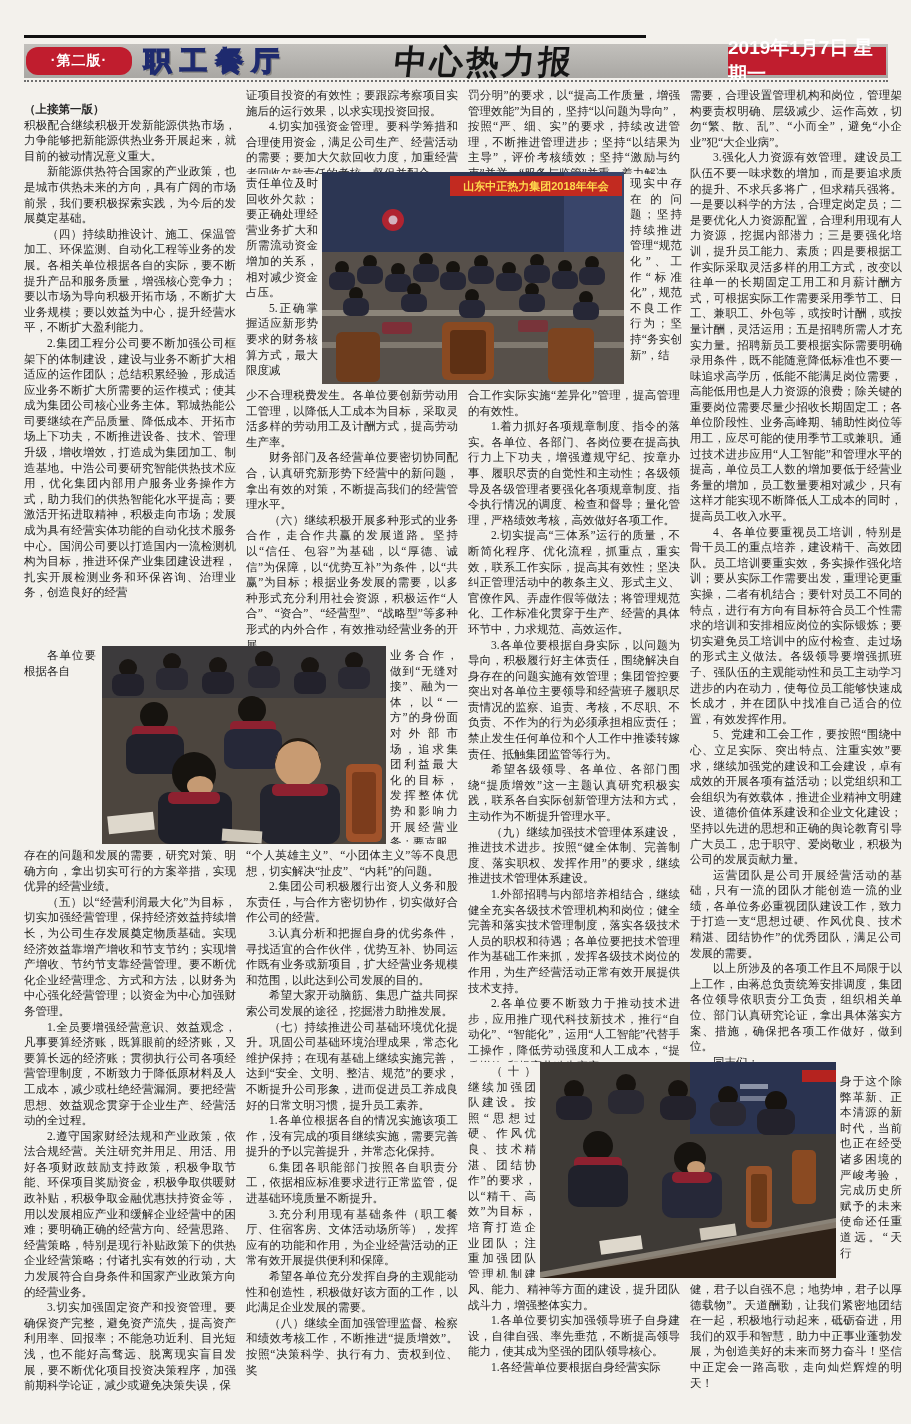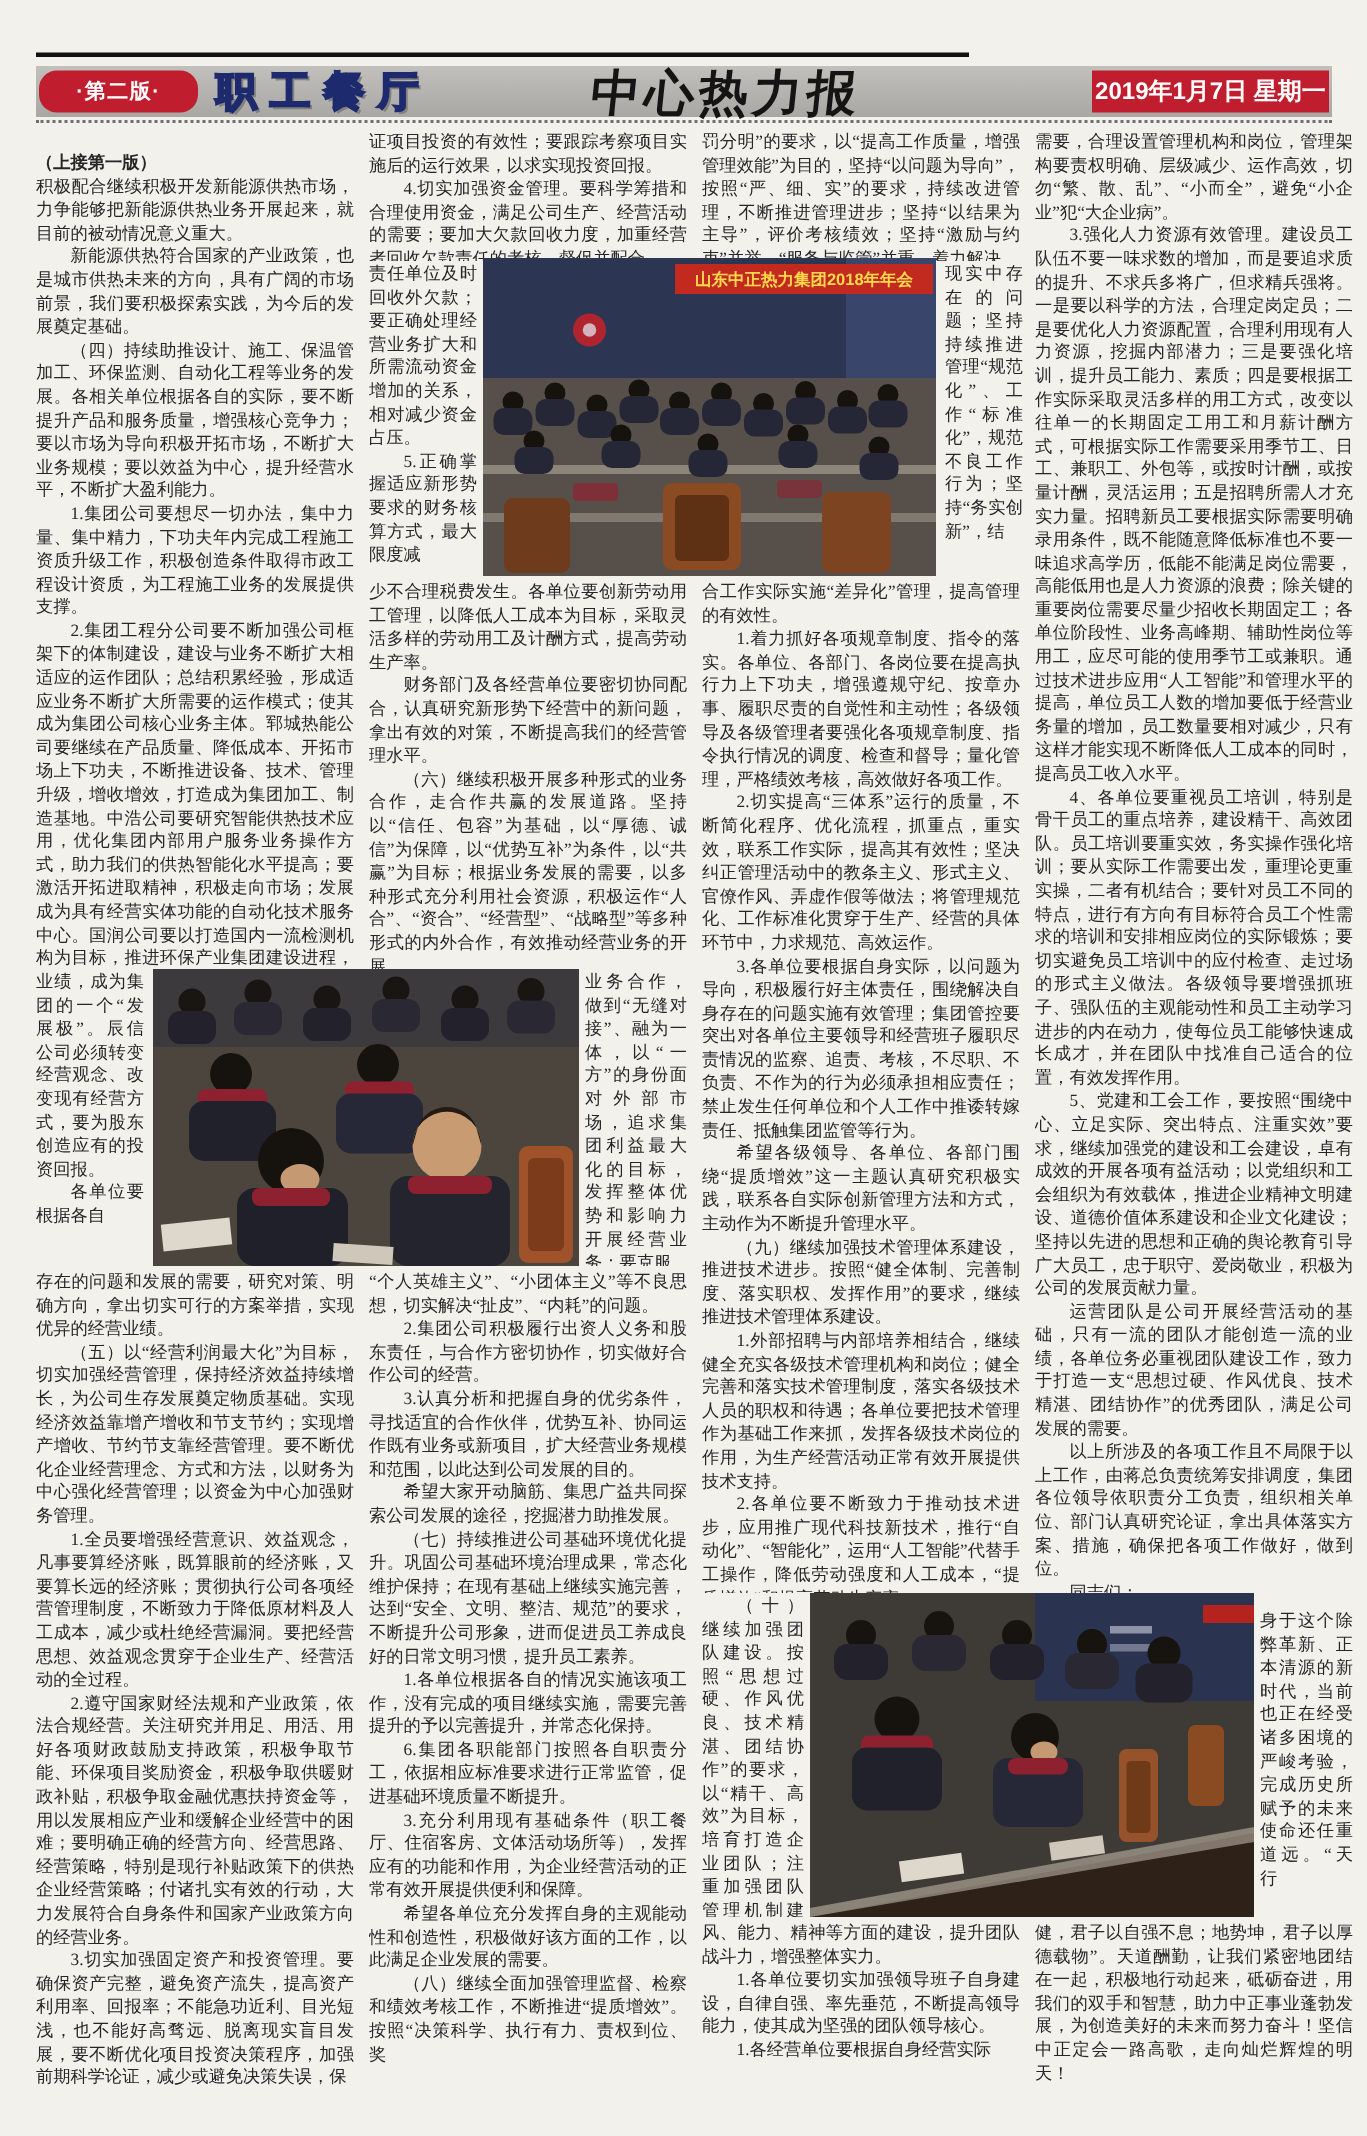"2019年1月7日 星期一" .date-box { font-size: 16px -> 19px }
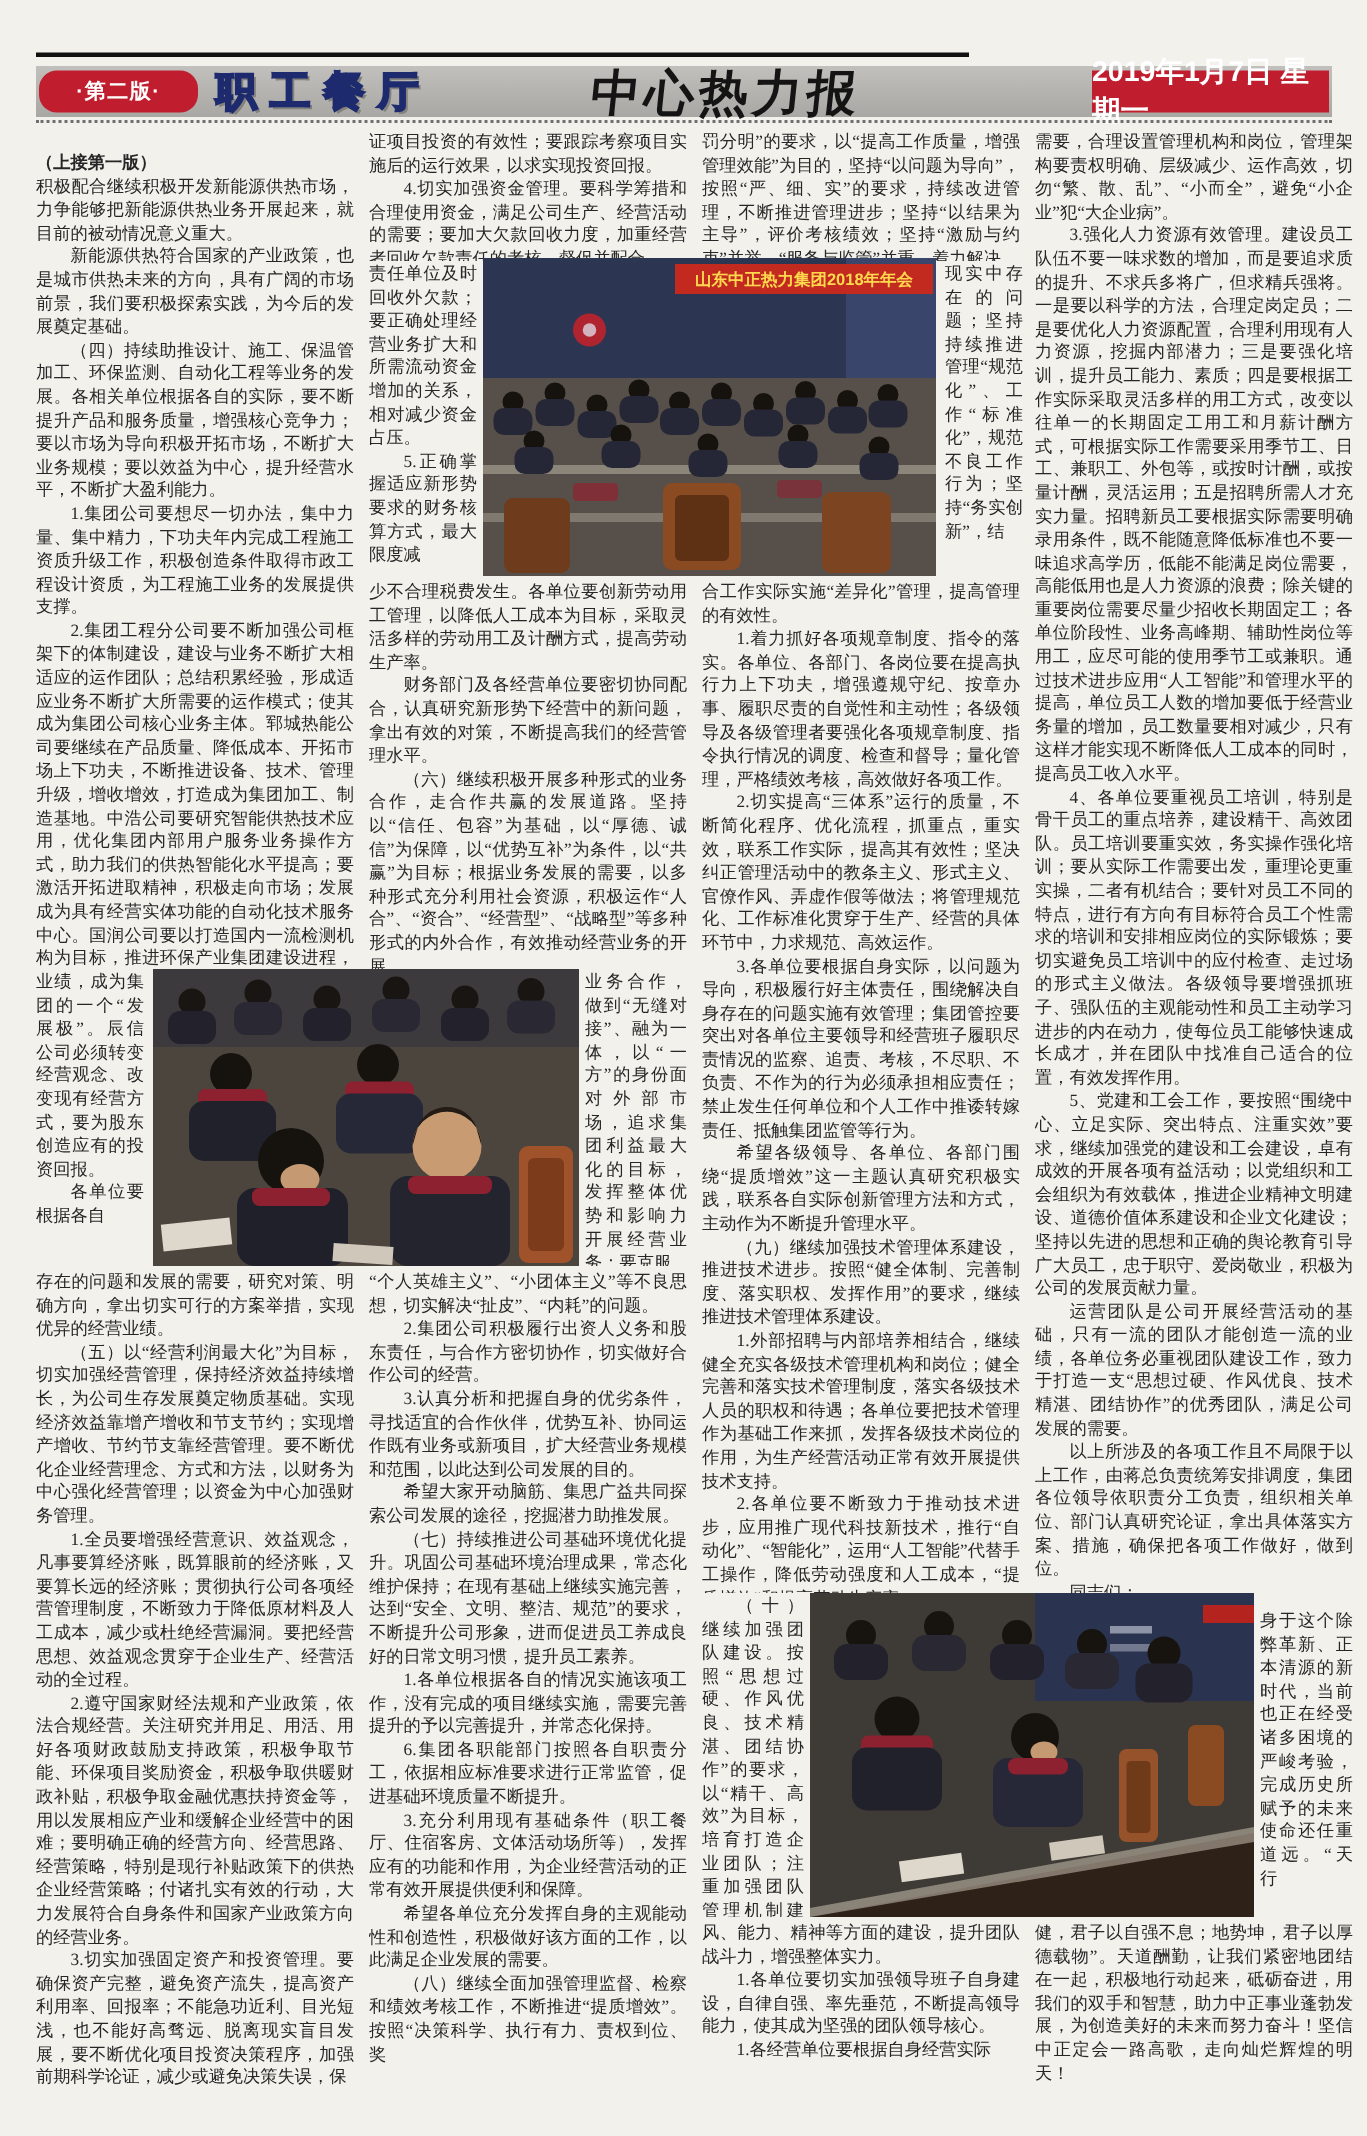"1.集团公司要想尽一切办法，集中力量、集中精力，下功夫年内完成工程施工资质升级工" p { html: <p>1.集团公司要想尽一切办法，集中力量、集中精力，下功夫年内完成工程施工资质升级工作，积极创造条件取得市政工程设计资质，为工程施工业务的发展提供支撑。</p> -> none }
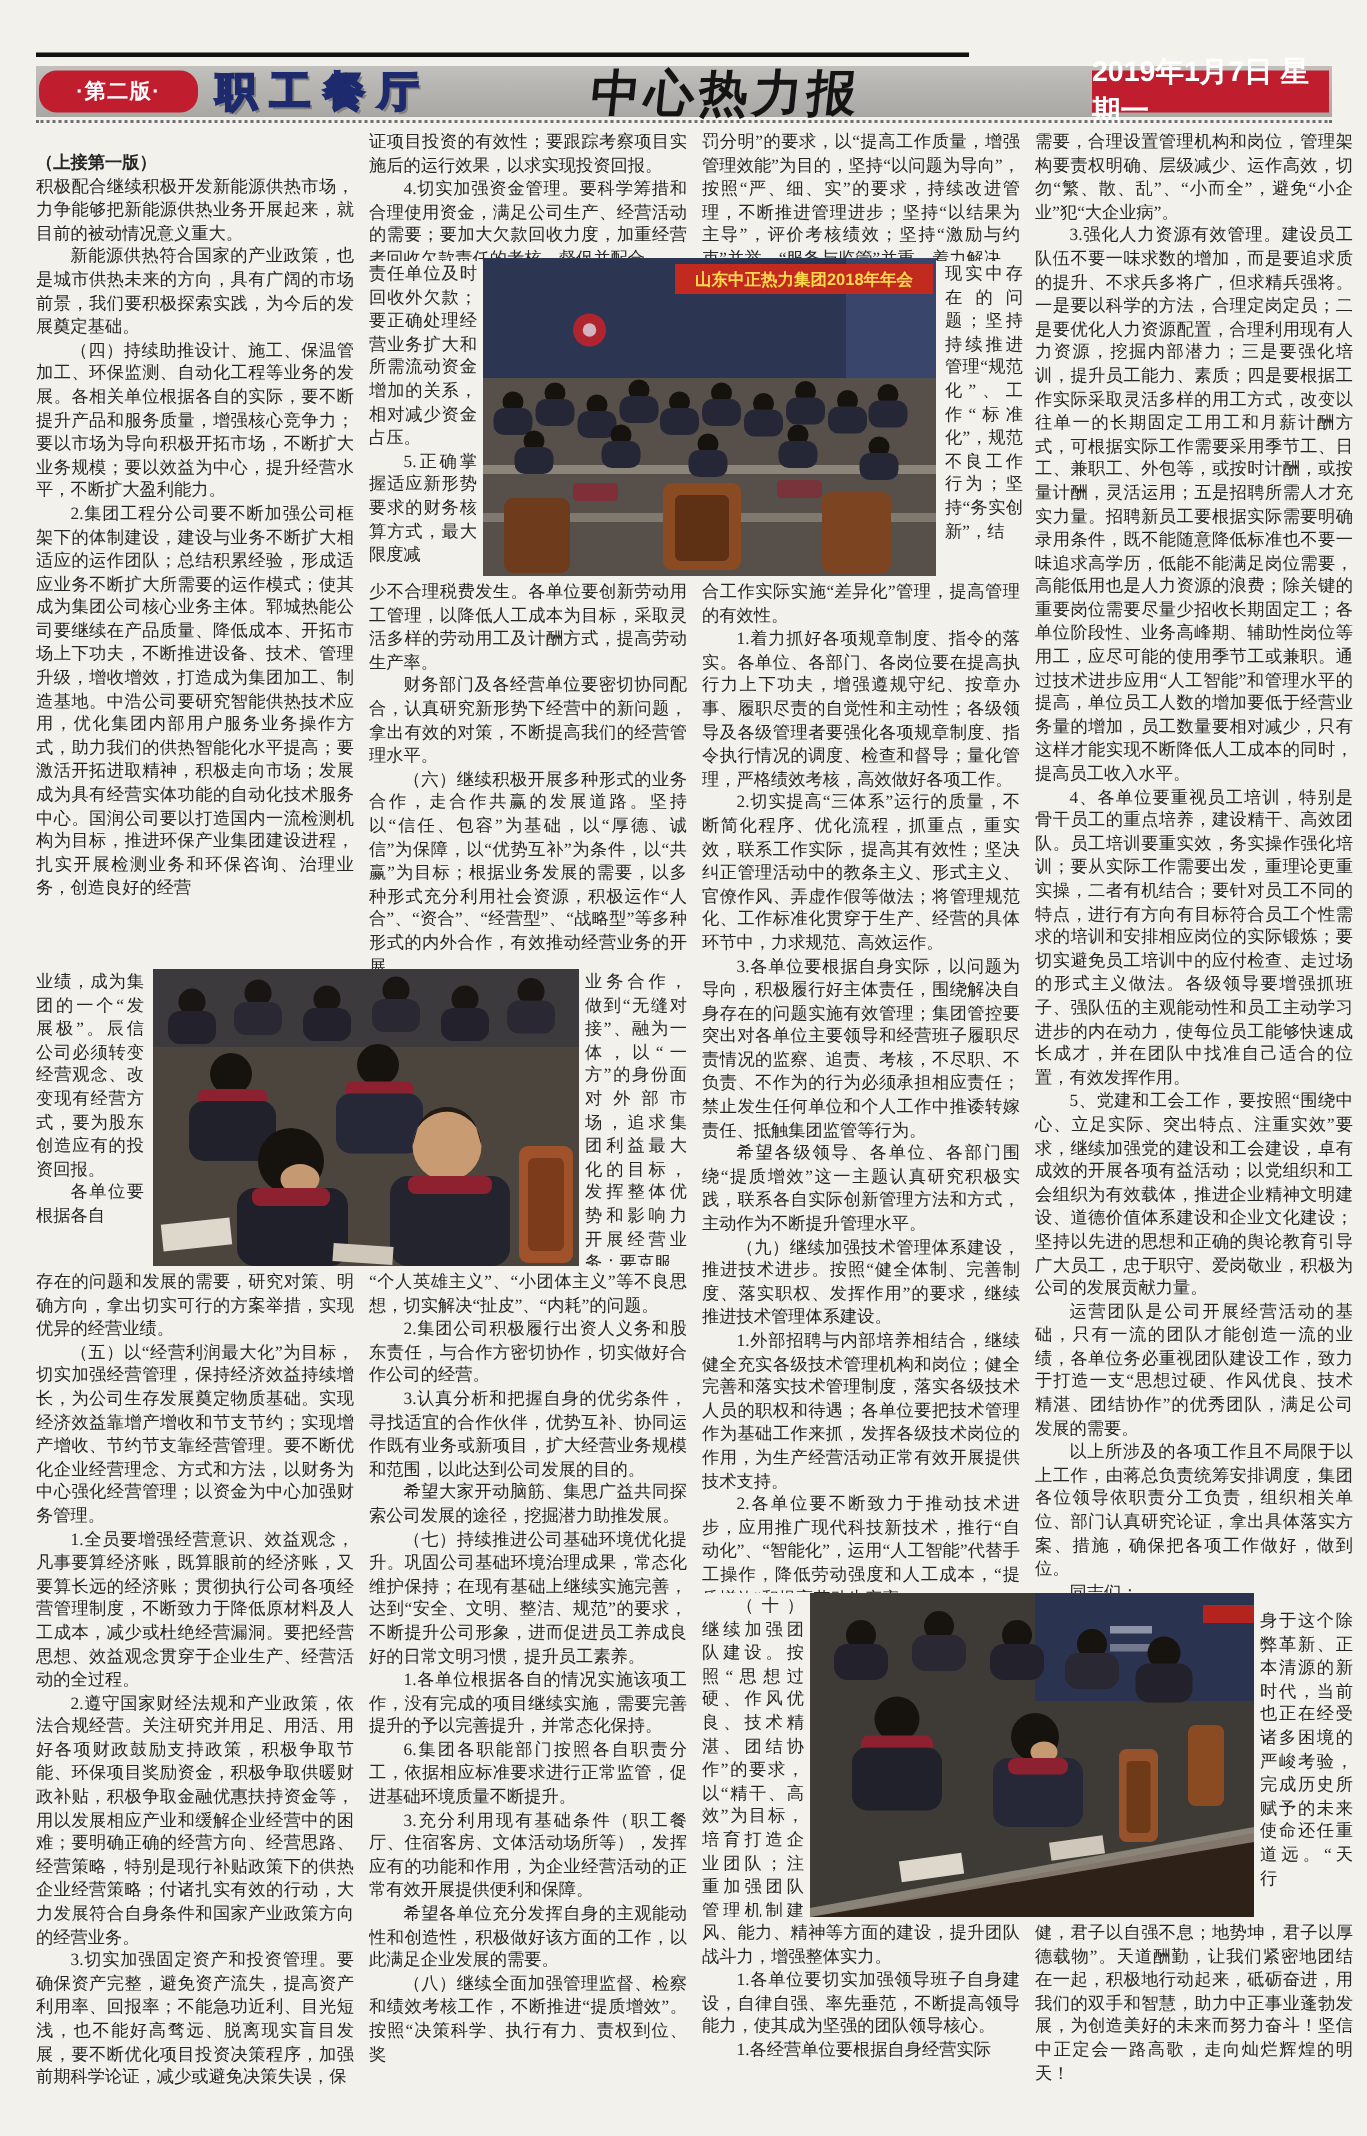"业绩，成为集团的一个“发展极”。辰信公司必须转变经营观念、改变现有经营方式，要为" p.cont { html: <p>业绩，成为集团的一个“发展极”。辰信公司必须转变经营观念、改变现有经营方式，要为股东创造应有的投资回报。</p> -> none }
